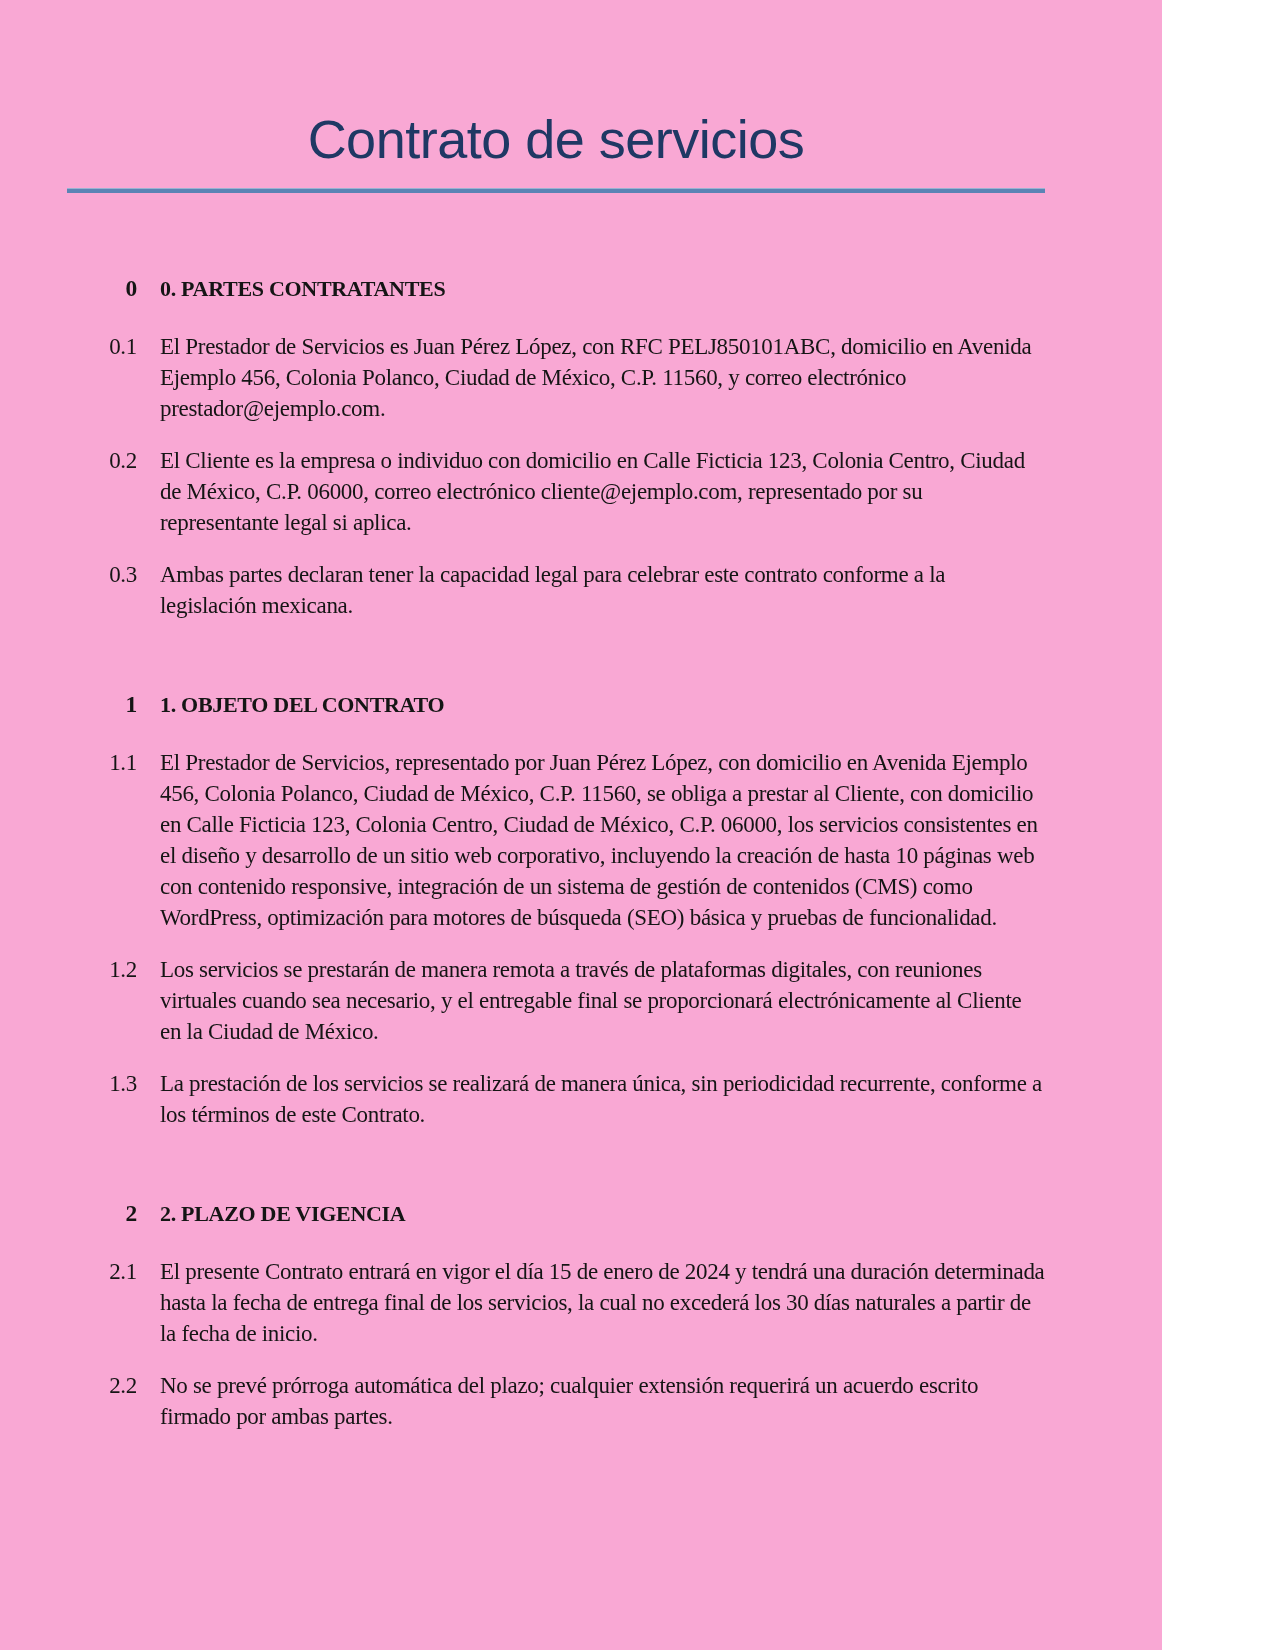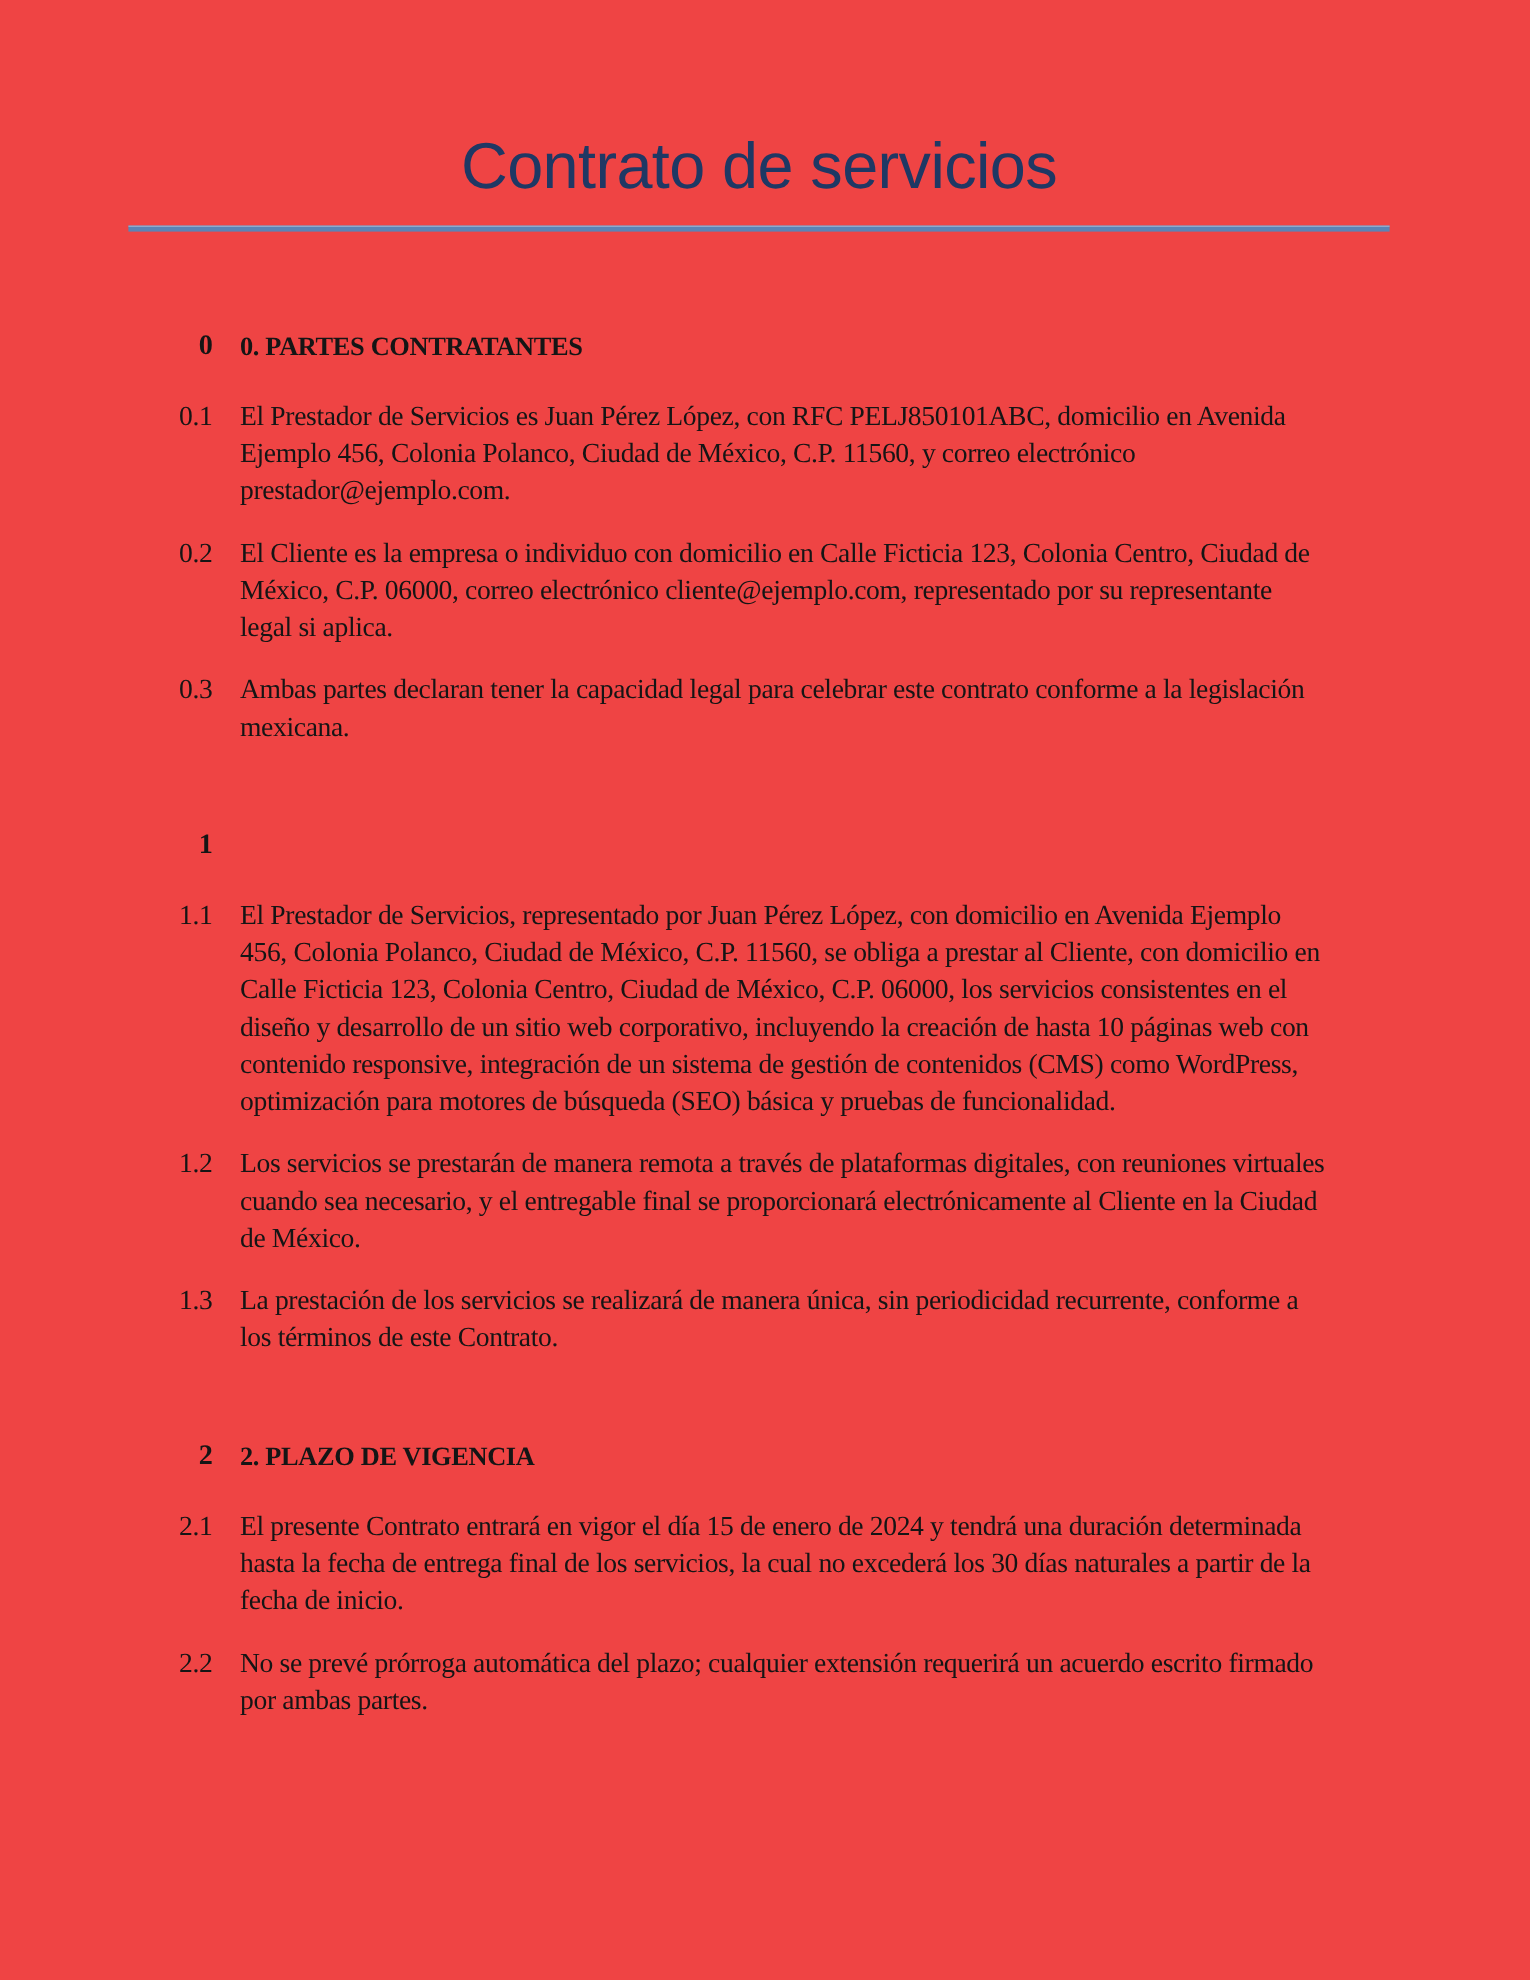"Contrato de servicios" .page { background: #ef4444 -> #f9a8d4; padding: 104px 117px 0 107px -> 104px 117px 0 67px; width: 1275px -> 1162px }
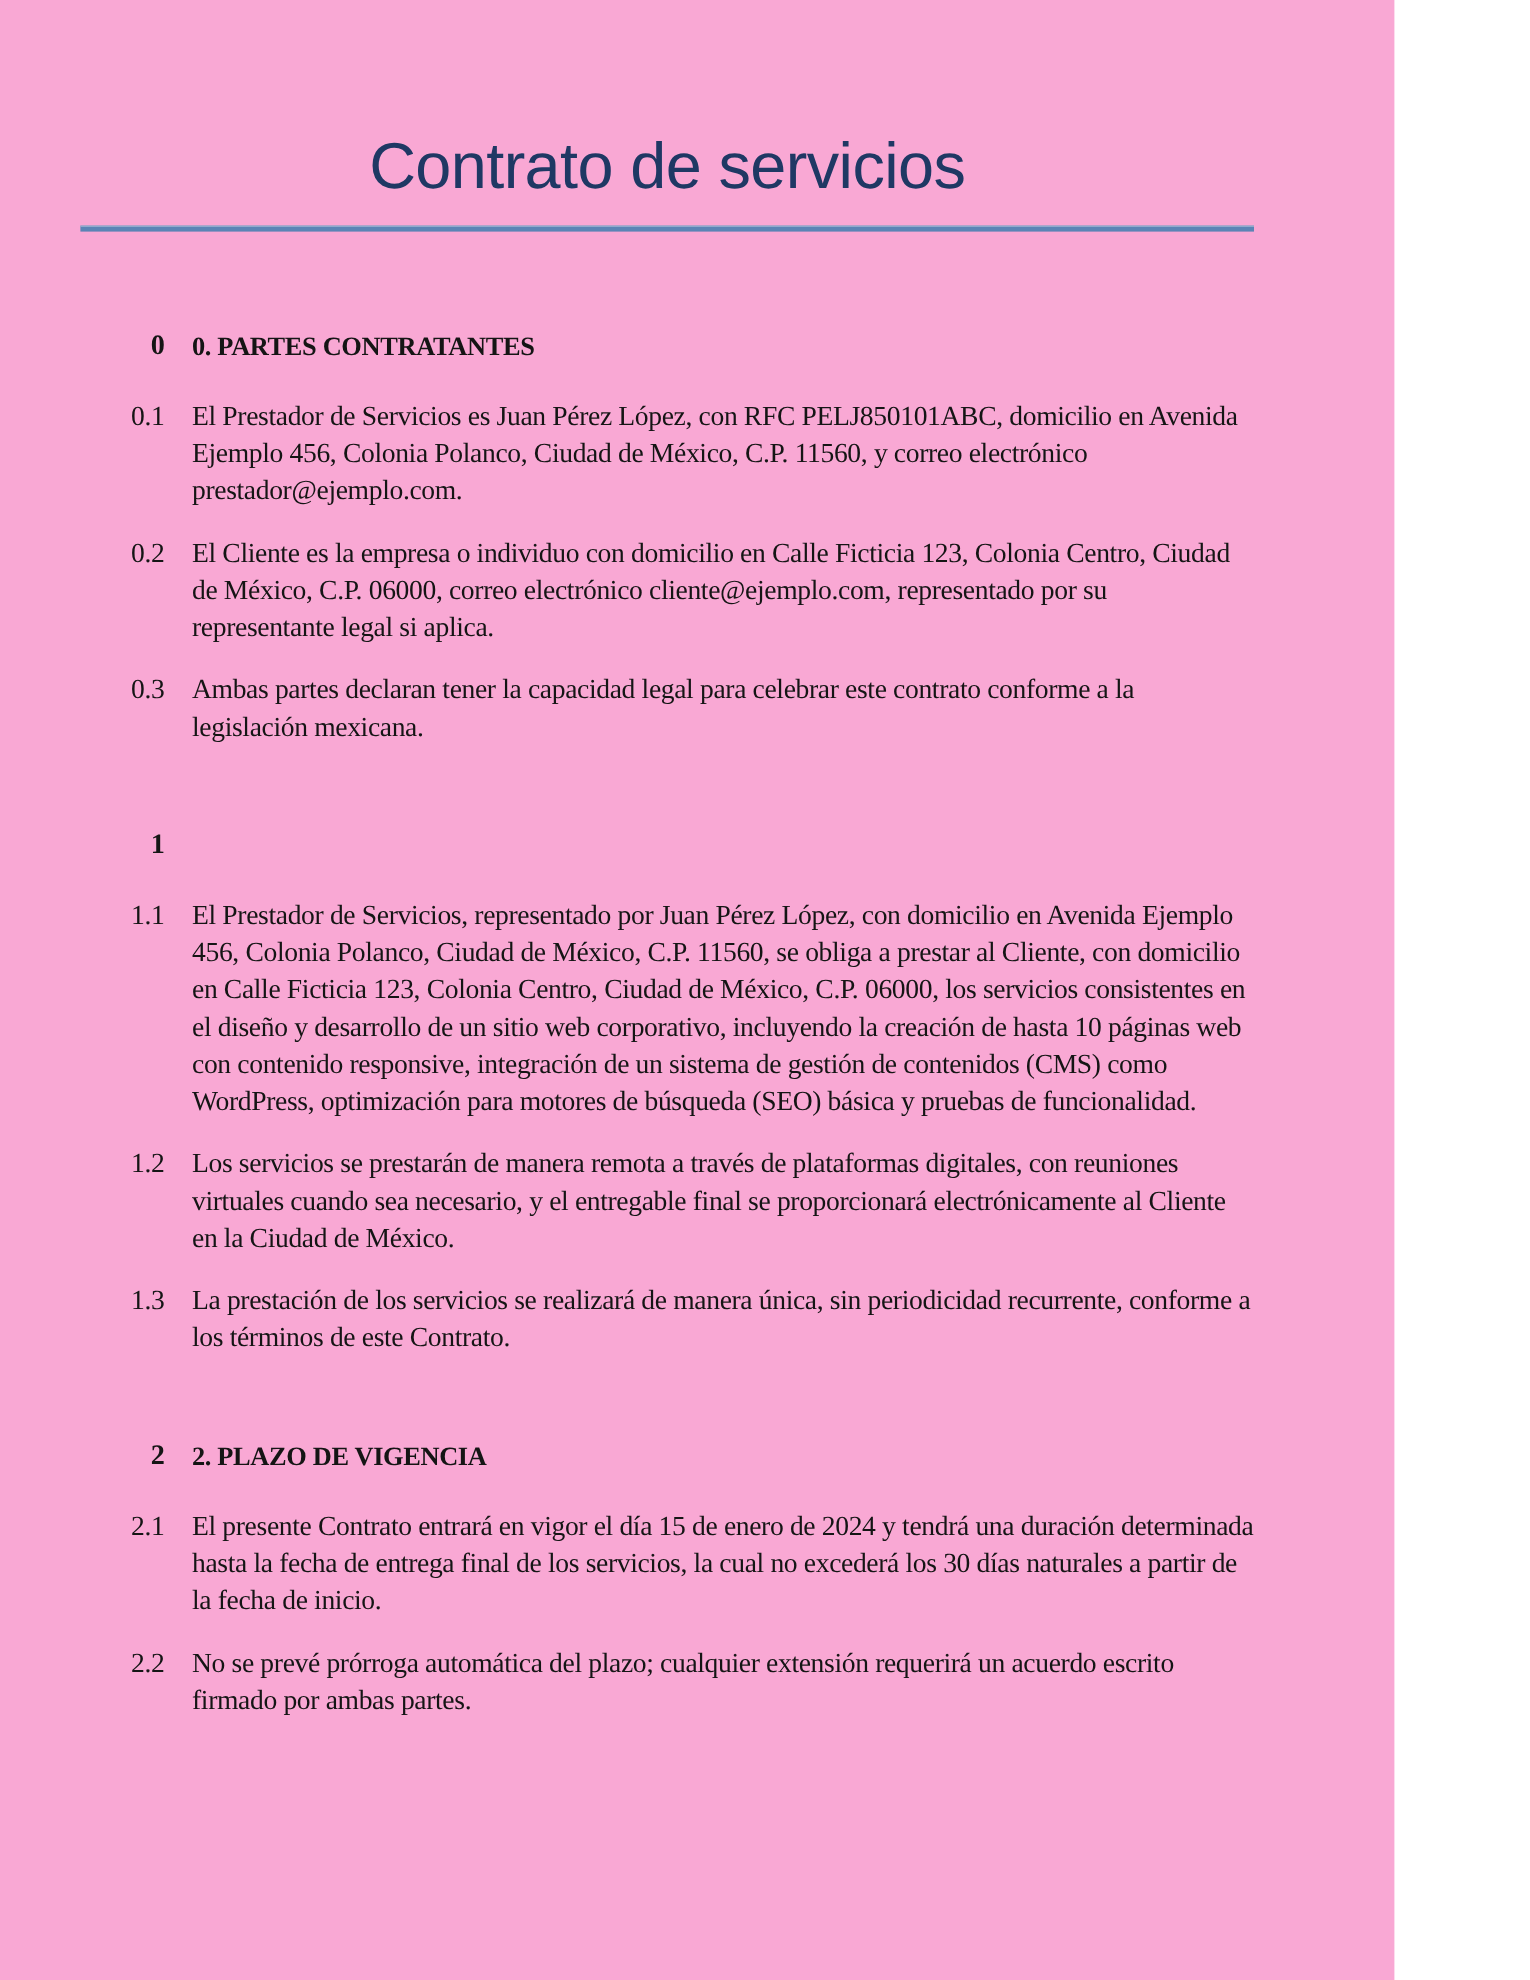"1. OBJETO DEL CONTRATO" h2.h-text { html: none -> <h2>1. OBJETO DEL CONTRATO</h2> }
